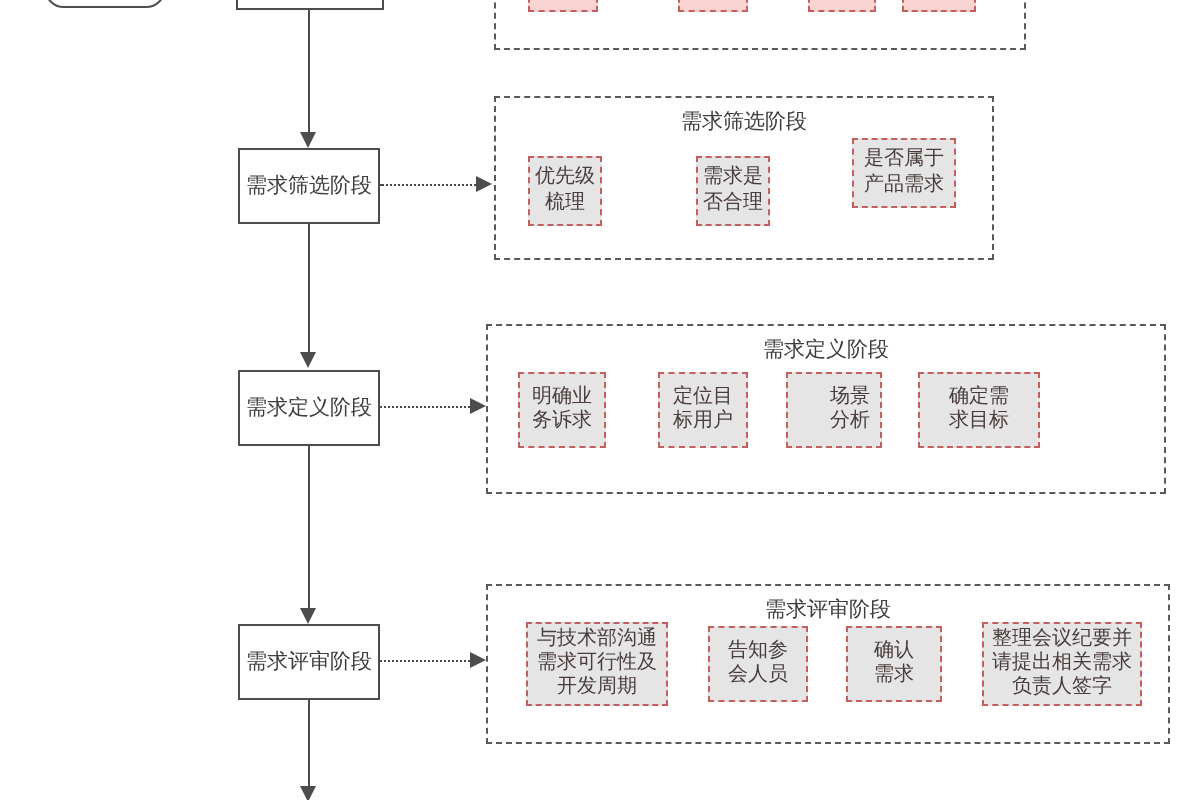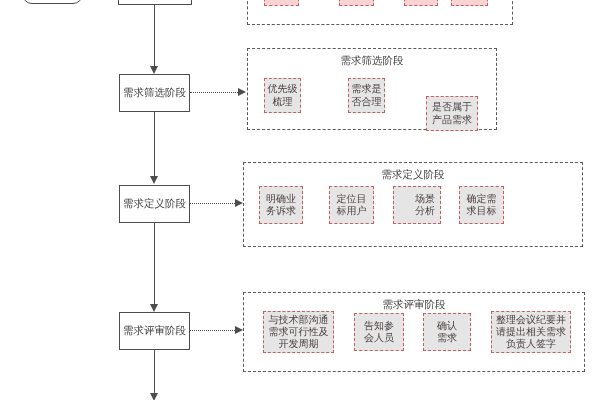"是否属于" div.task { top: 47px -> 20px }
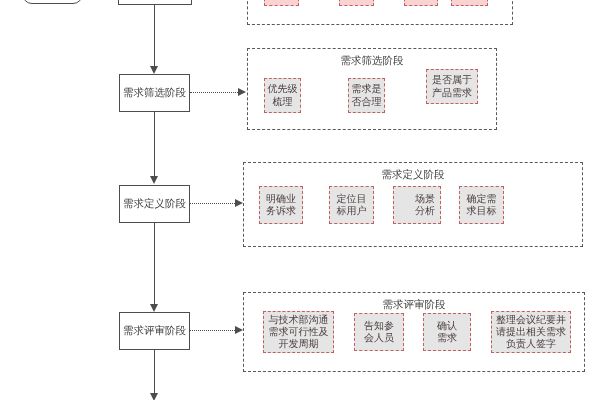"确定需" div.task { width: 45px -> 61px }
